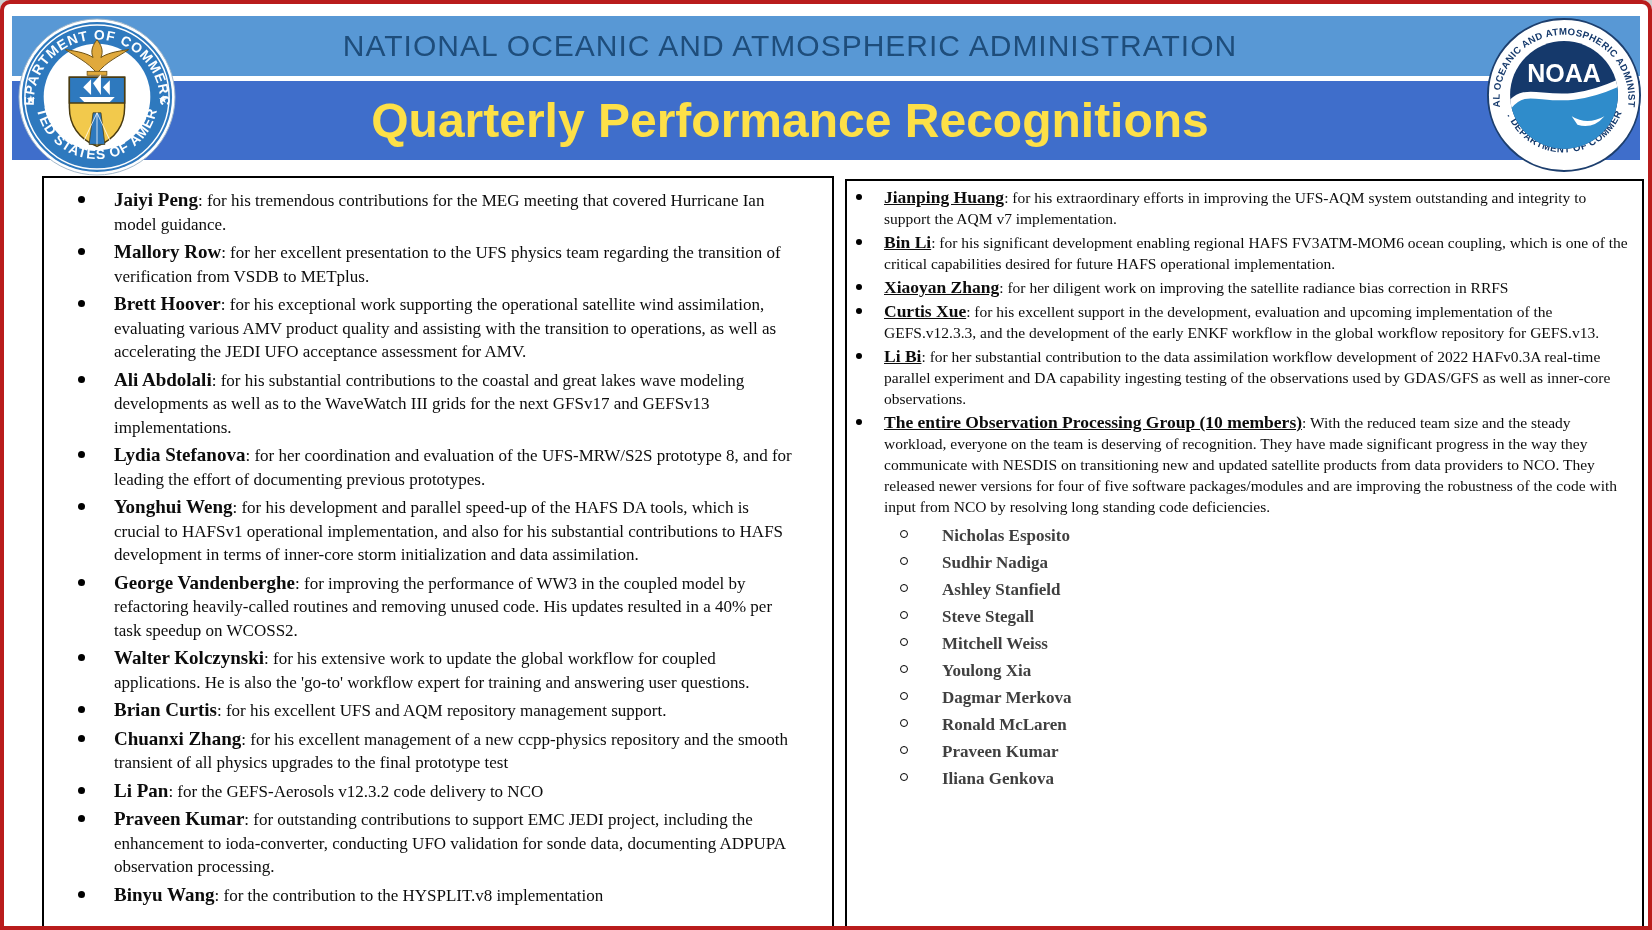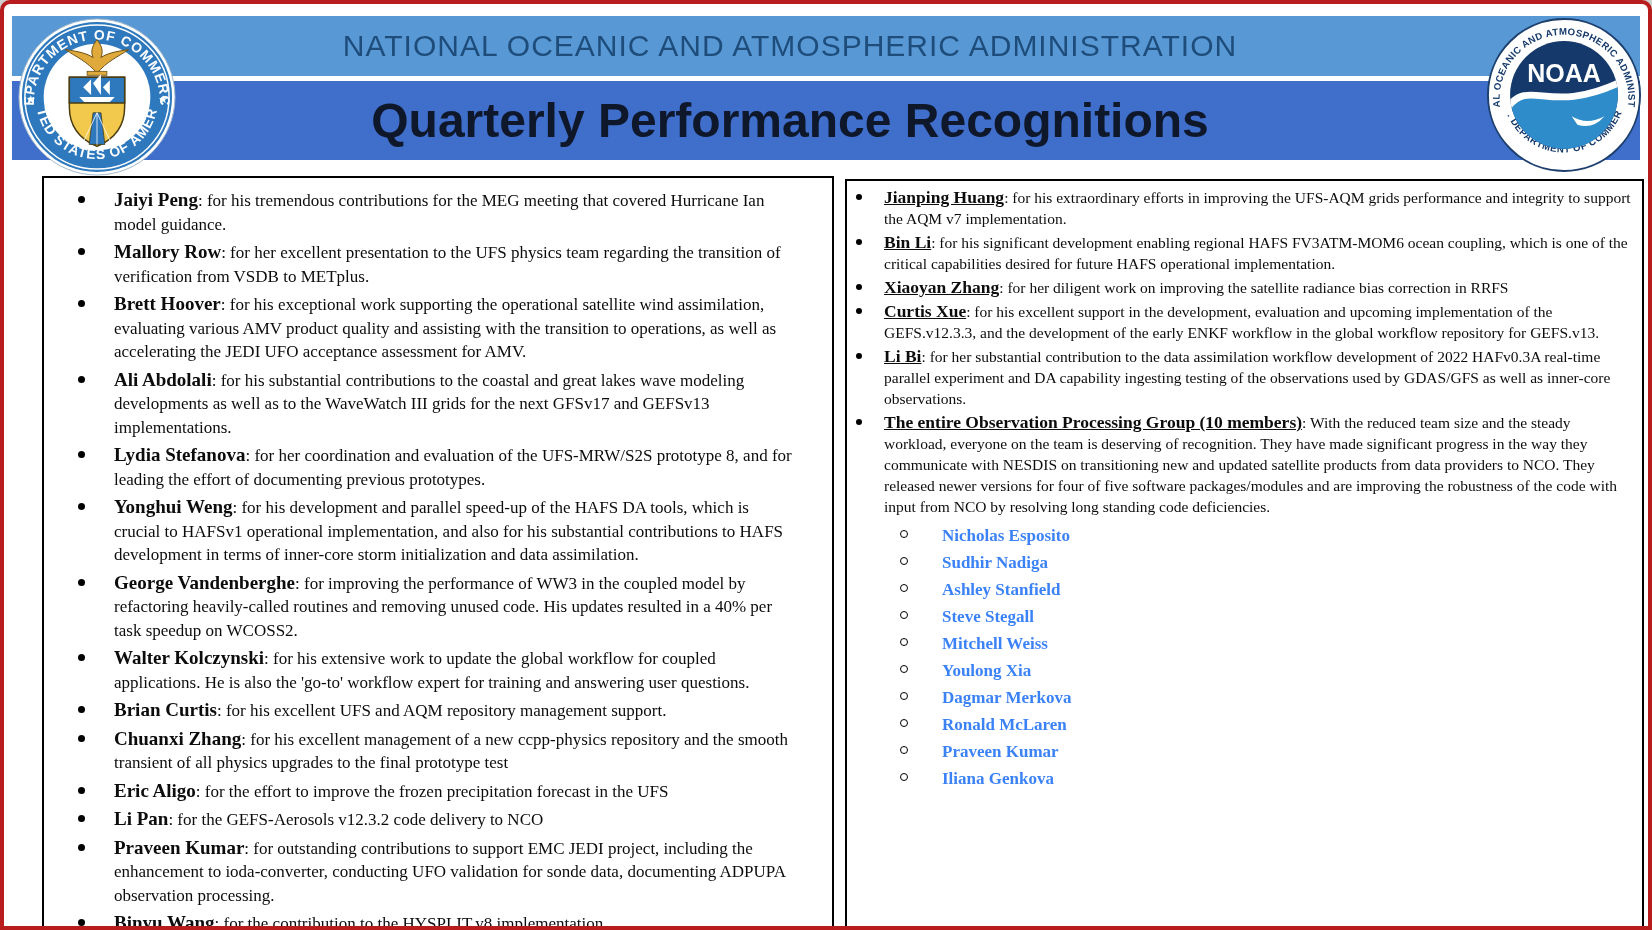"Quarterly Performance Recognitions" .page-title { color: #0f172a -> #fde047 }
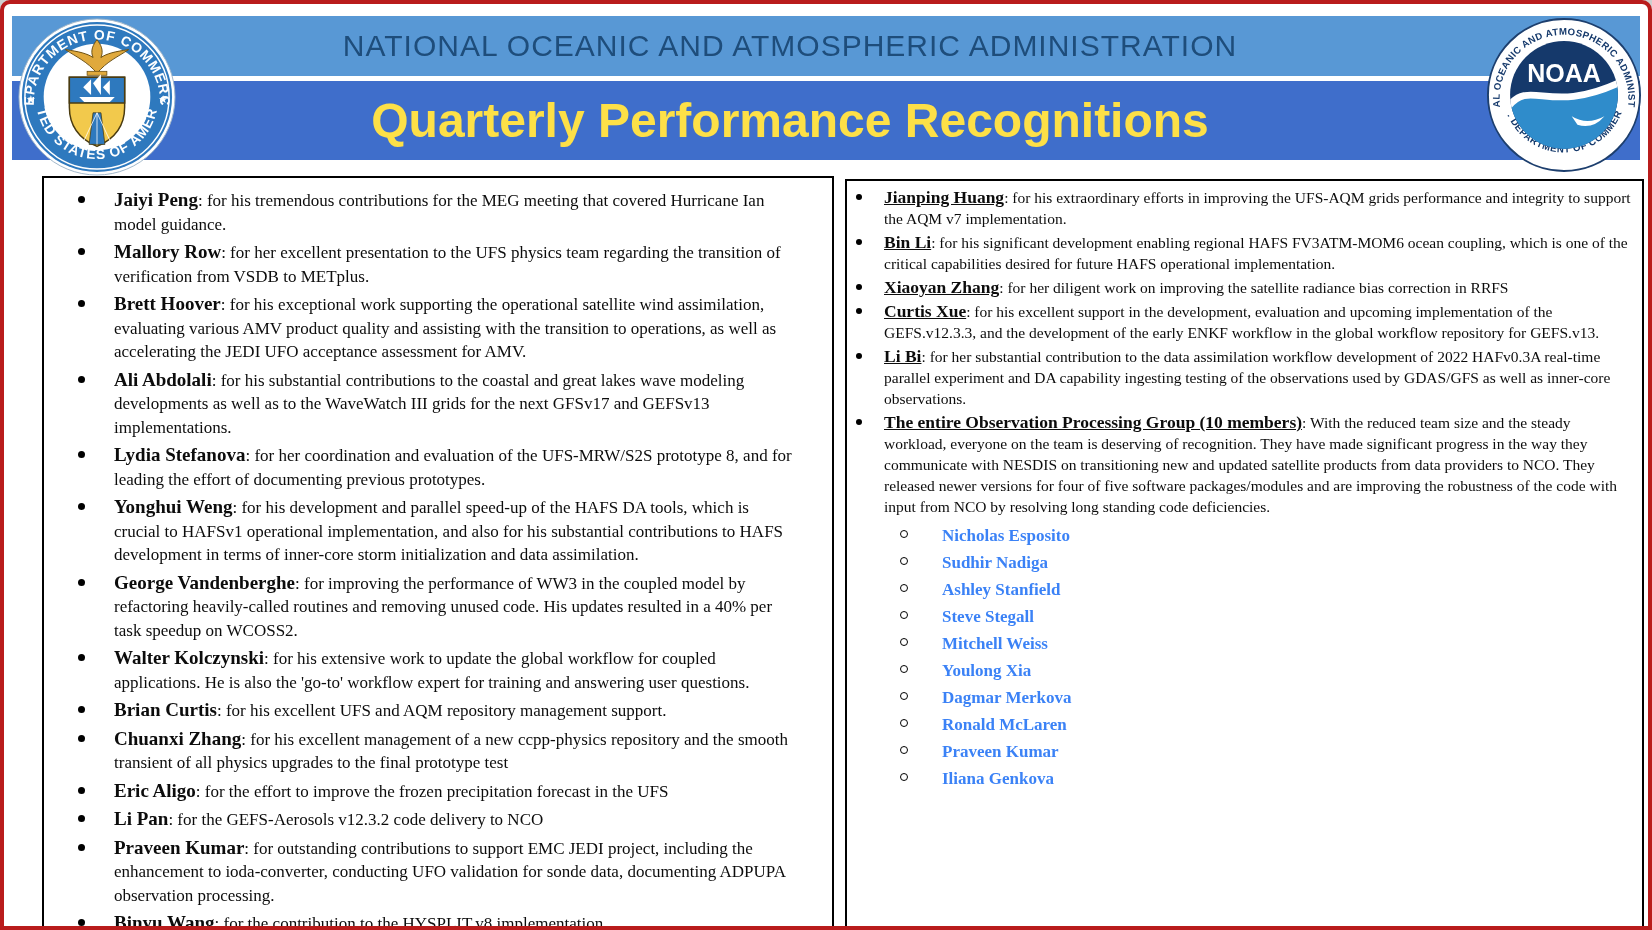": for his extraordinary efforts" span { text: grids performance -> system outstanding }
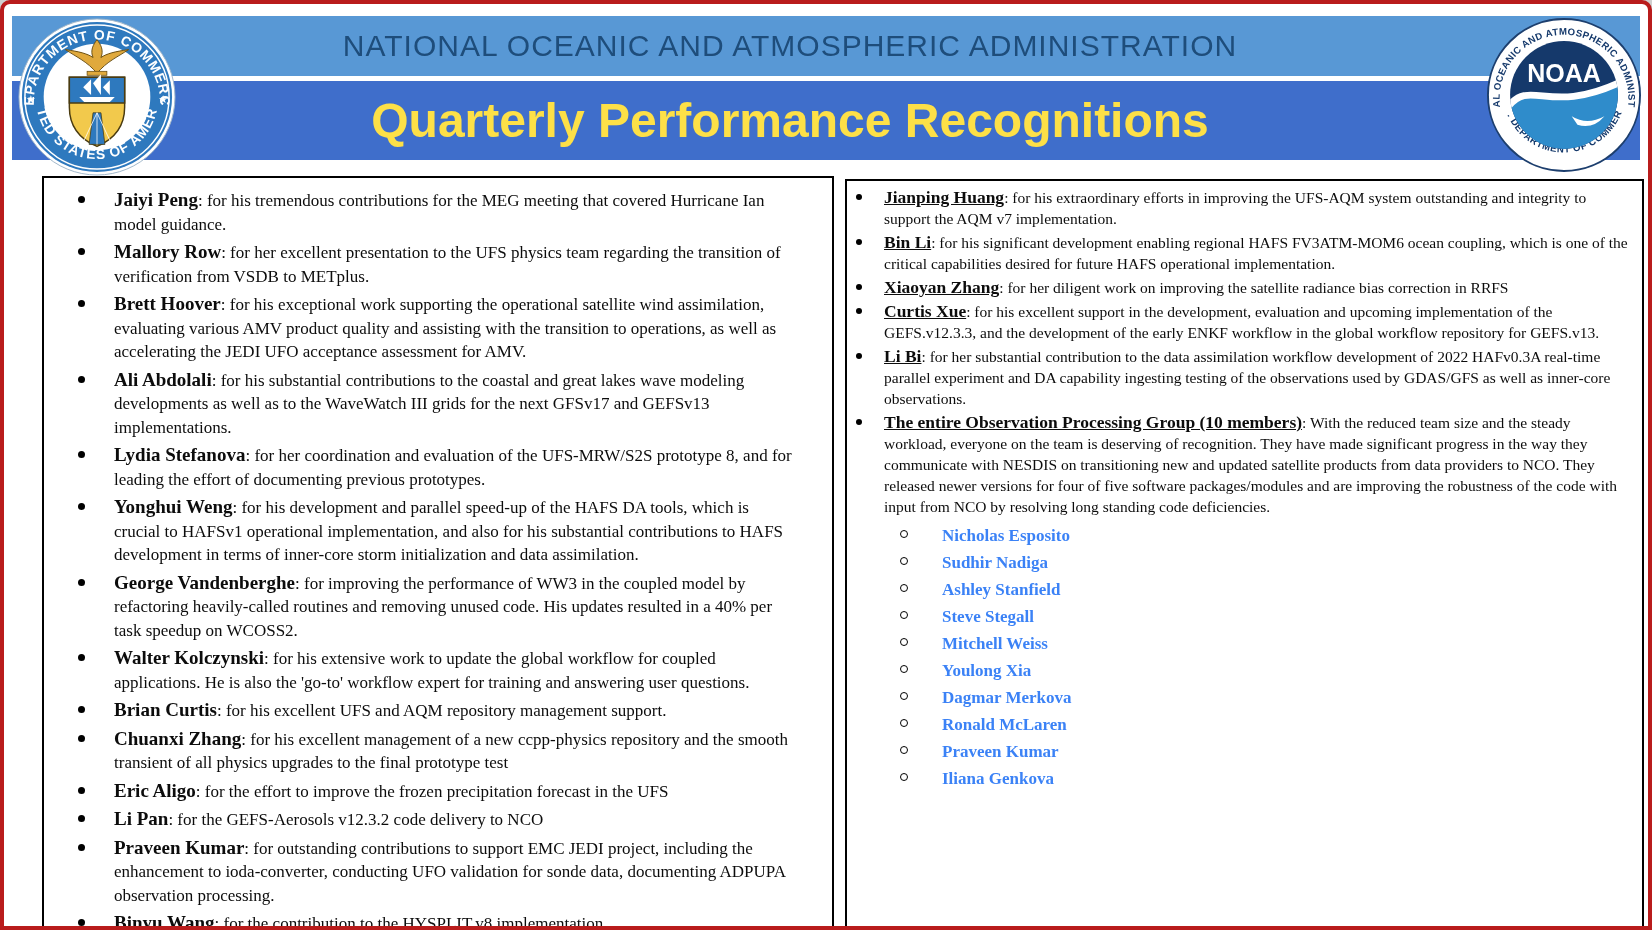"Nicholas Esposito" .member { color: #3b82f6 -> #404040 }
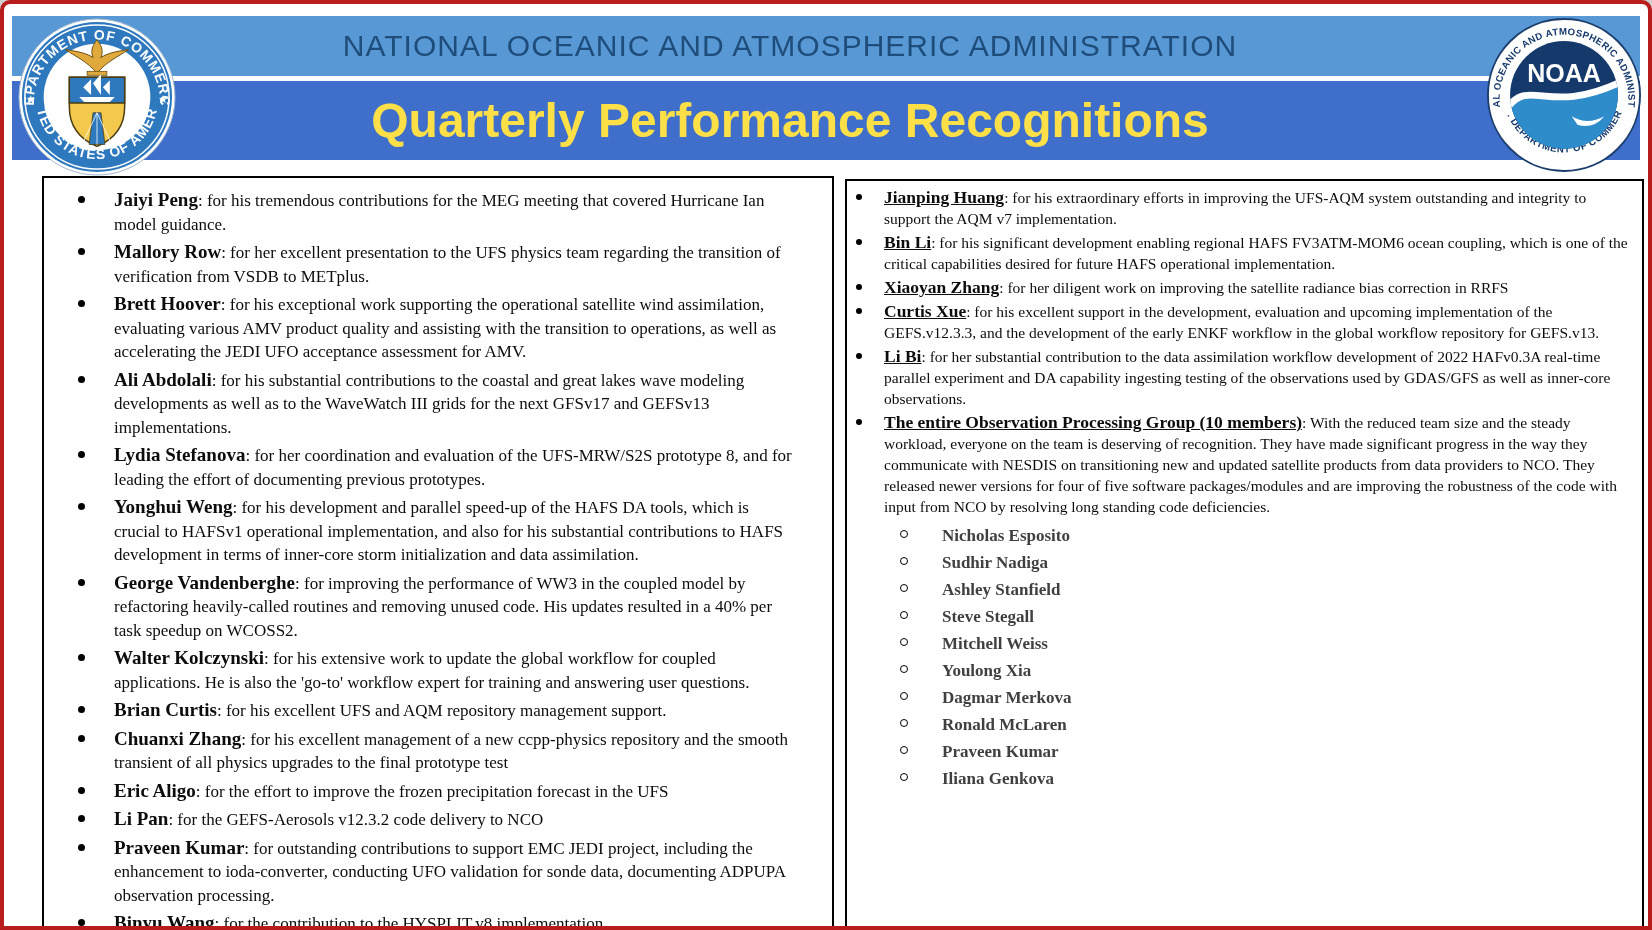"Eric Aligo: for the effort" li.rec-item { html: <li><span>Eric Aligo</span><span>: for the effort to improve the frozen precipitation forecast in the UFS</span></li> -> none }
